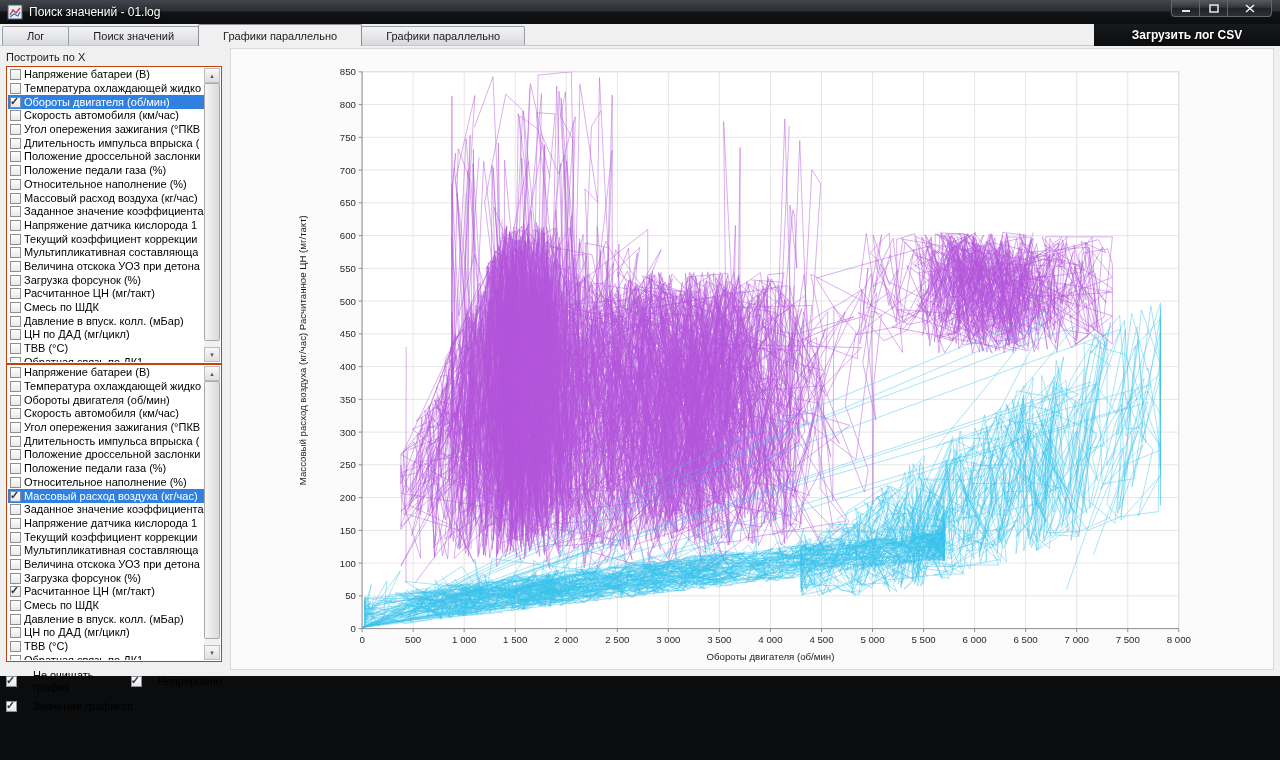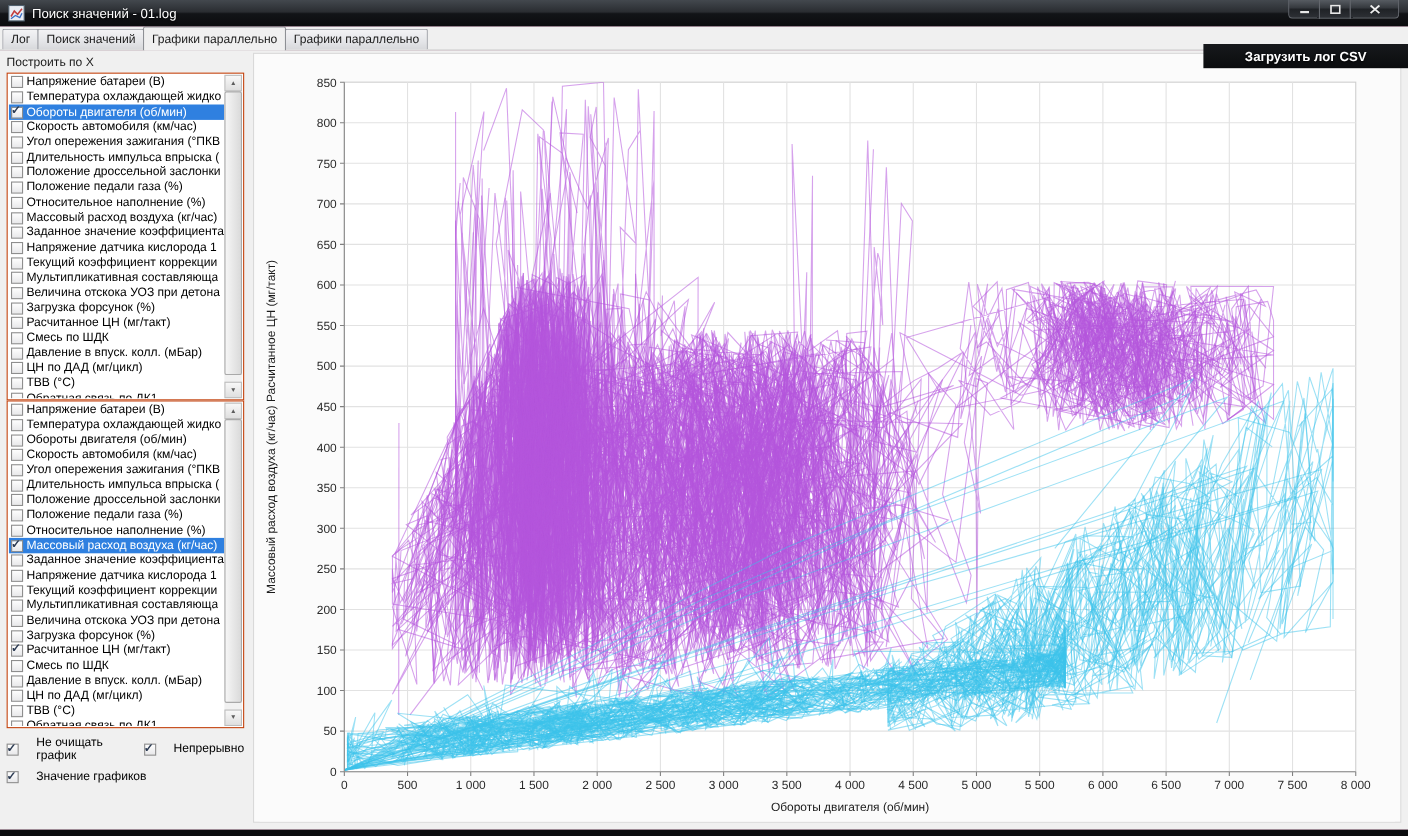"Поиск значений - 01.log" .window { height: 754px -> 676px }
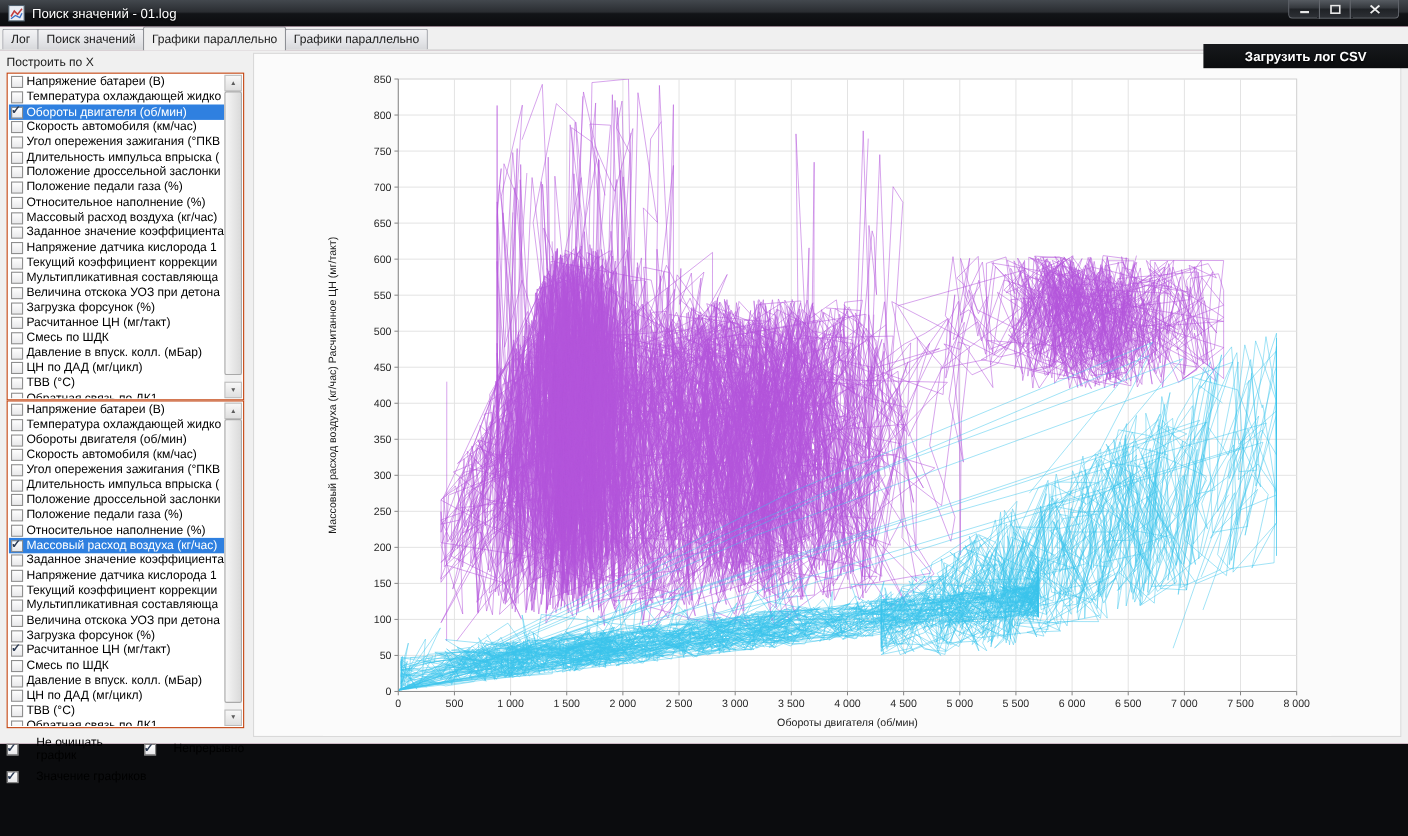"Лог" .tab { padding: 0 7px -> 0 24px }
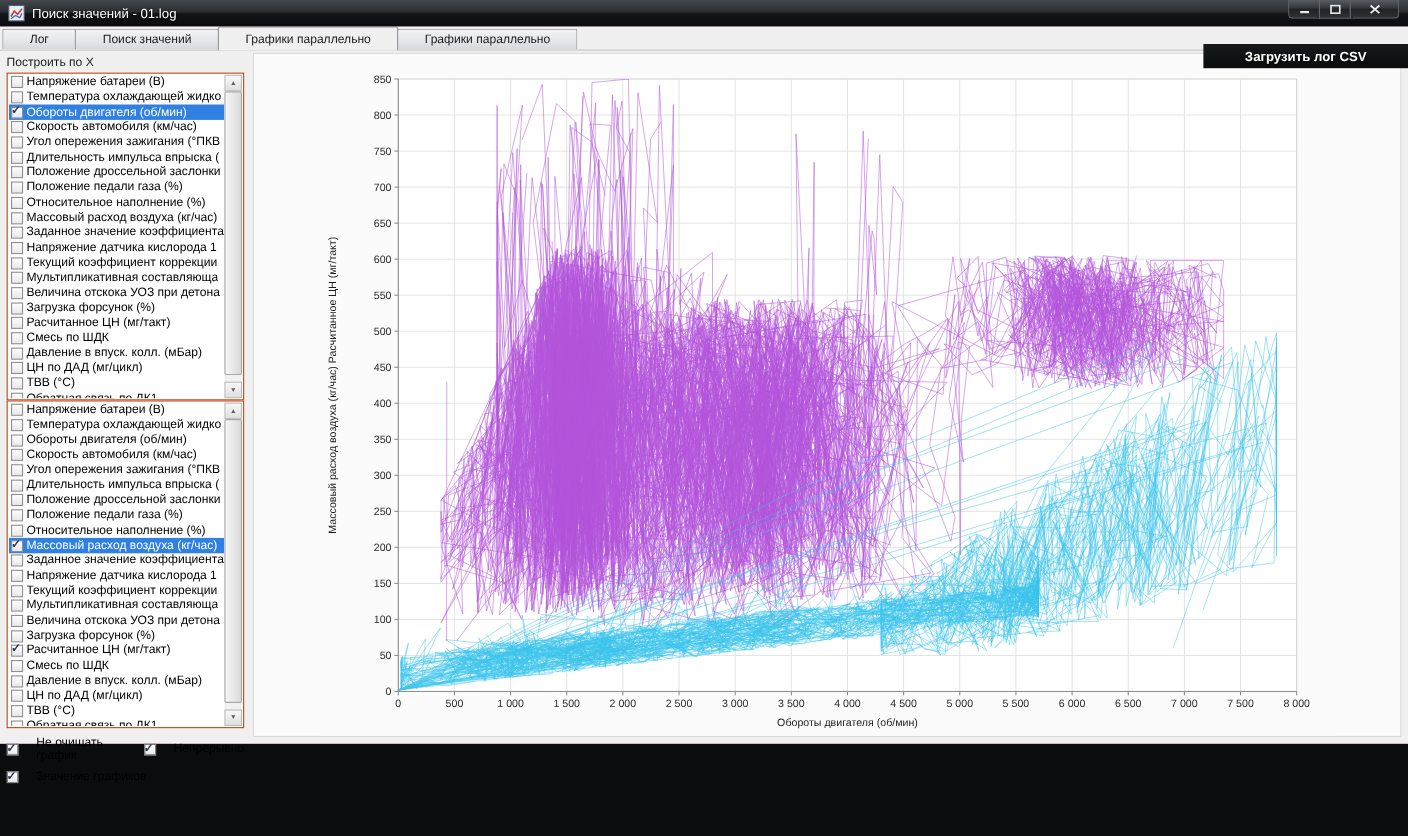"Загрузить лог CSV" .csv-zone { top: 16px -> 0 }
